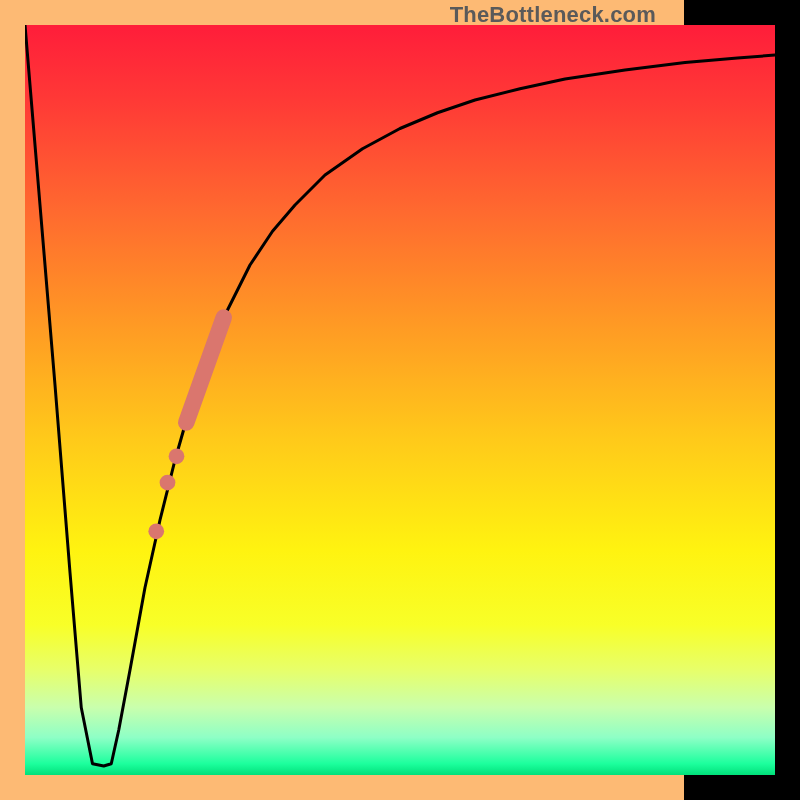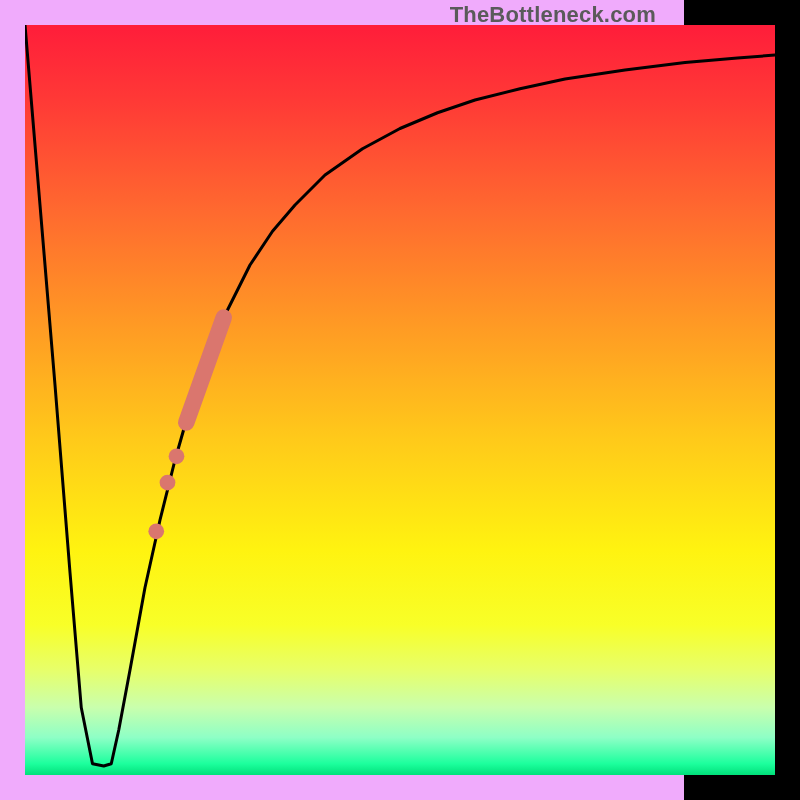"TheBottleneck.com" .frame { background: #f0abfc -> #fdba74 }
